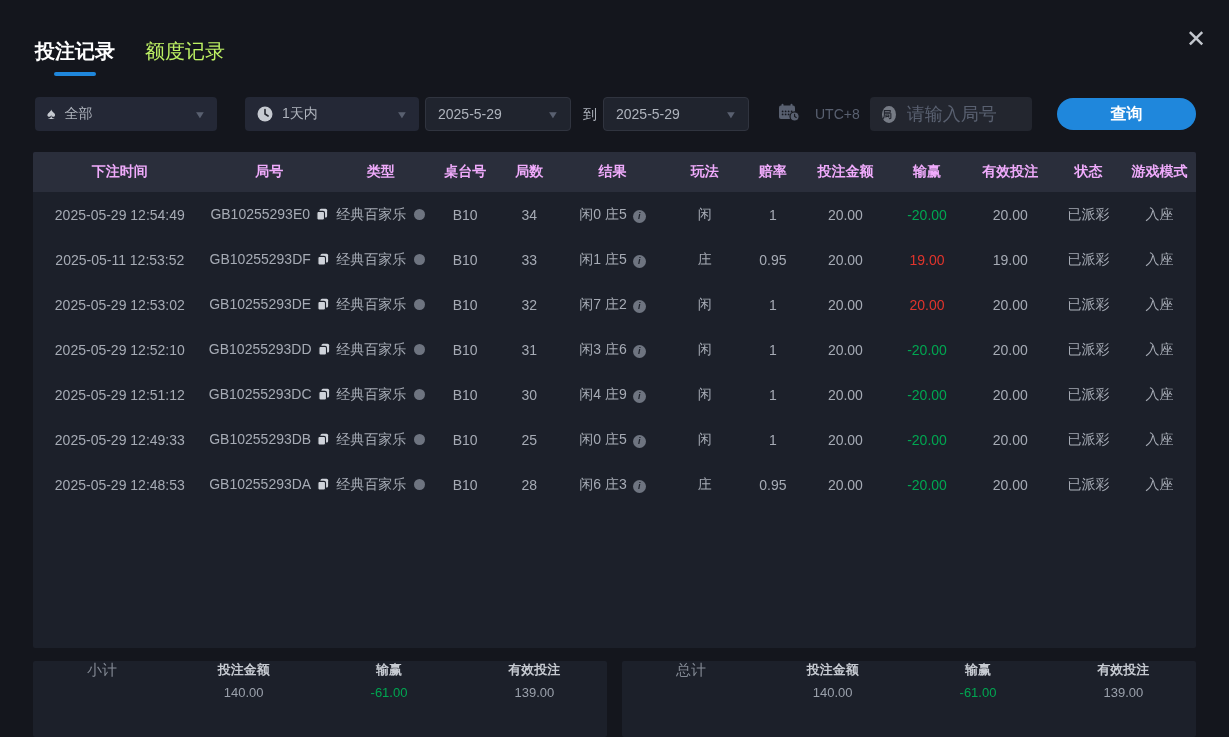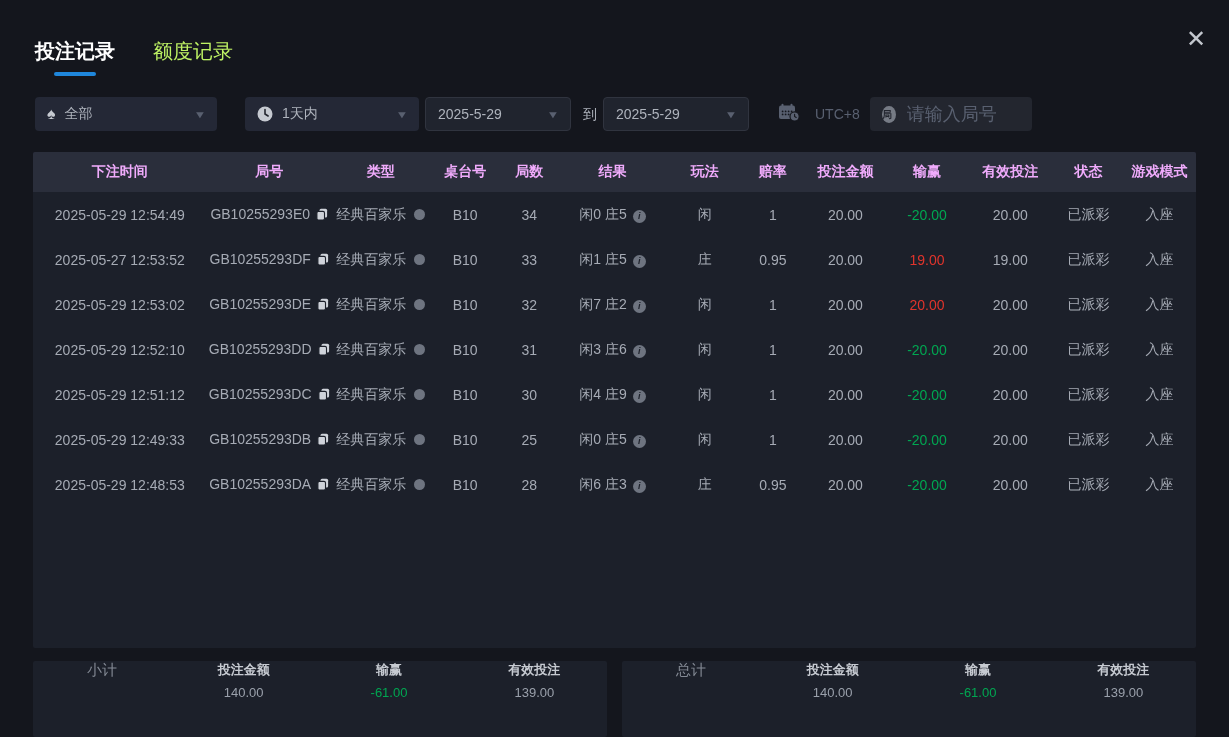"投注记录" .tabs { gap: 38px -> 30px }
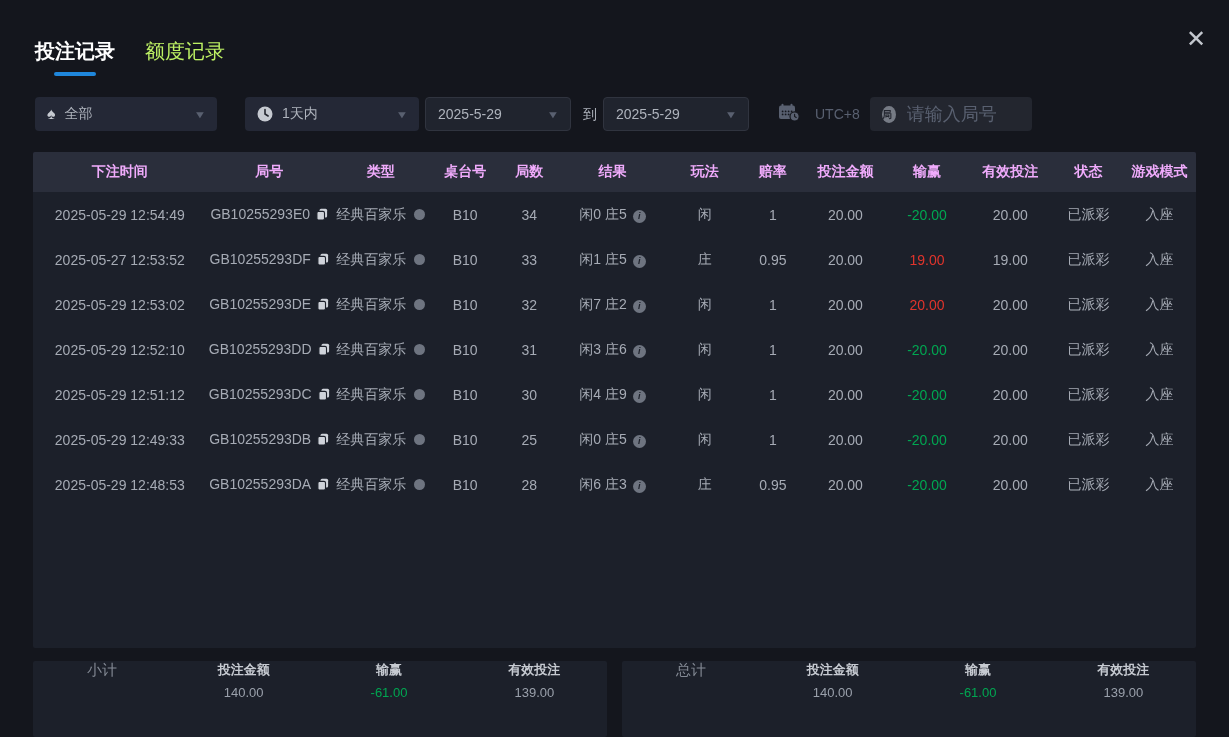"查询" button.query-btn { html: none -> <button>查询</button> }
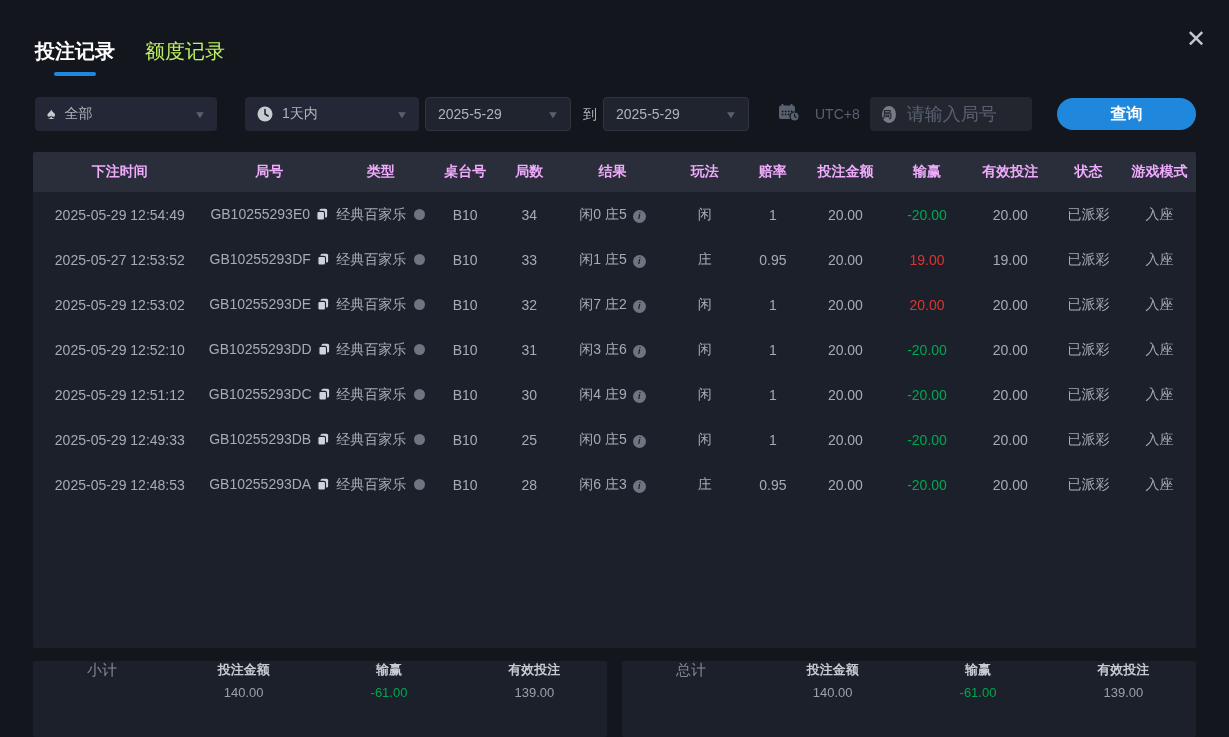"2025-05-27 12:53:52" span { text: 2025-05-27 -> 2025-05-11 }
